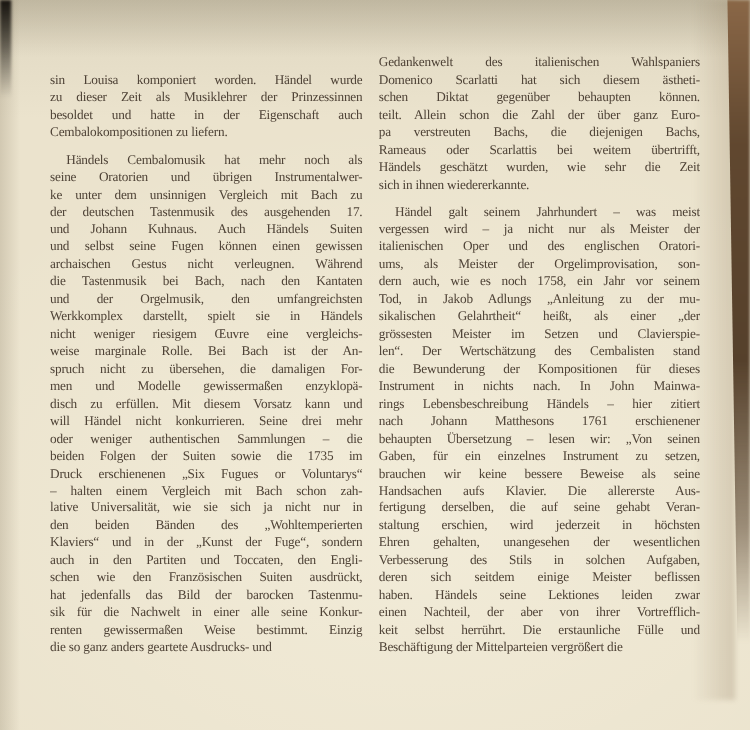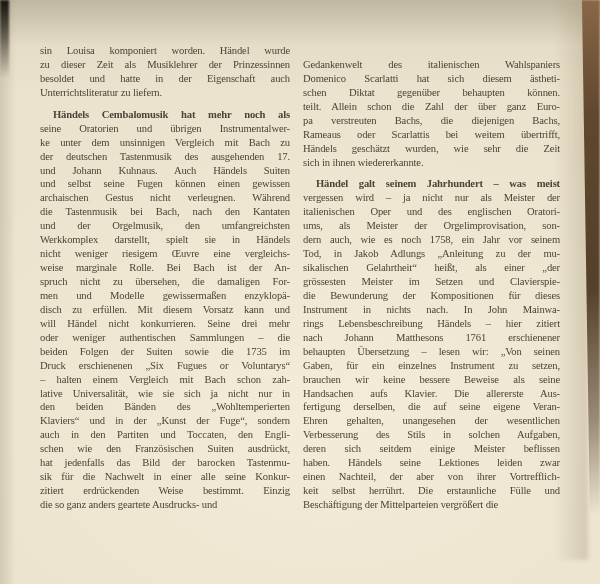"Unterrichtsliteratur zu liefern." div.line { text: Unterrichtsliteratur -> Cembalokompositionen }
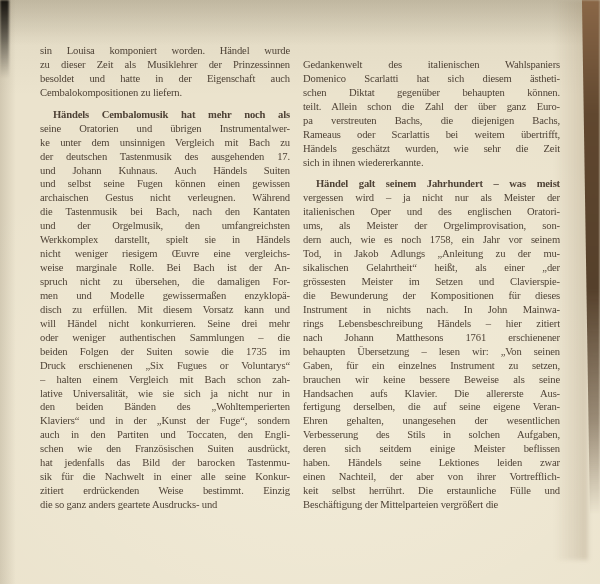"Händels Cembalomusik hat mehr noch" .paragraph.indent .line:first-child { font-weight: bold -> none }
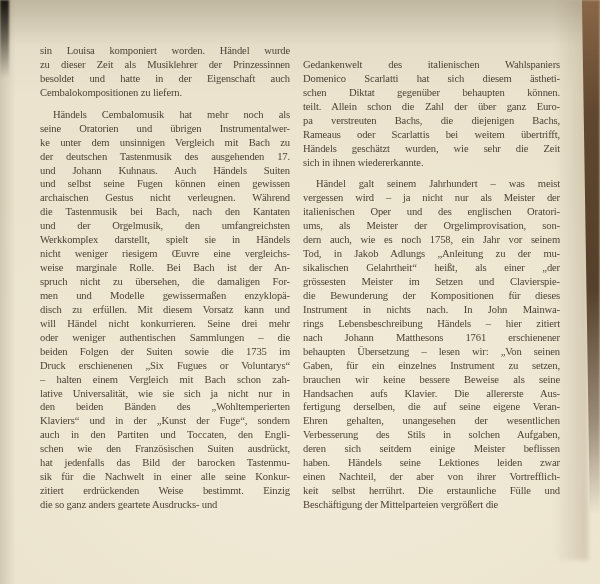"len“. Der Wertschätzung des Cembalisten" div.line { html: none -> <div>len“. Der Wertschätzung des Cembalisten stand</div> }
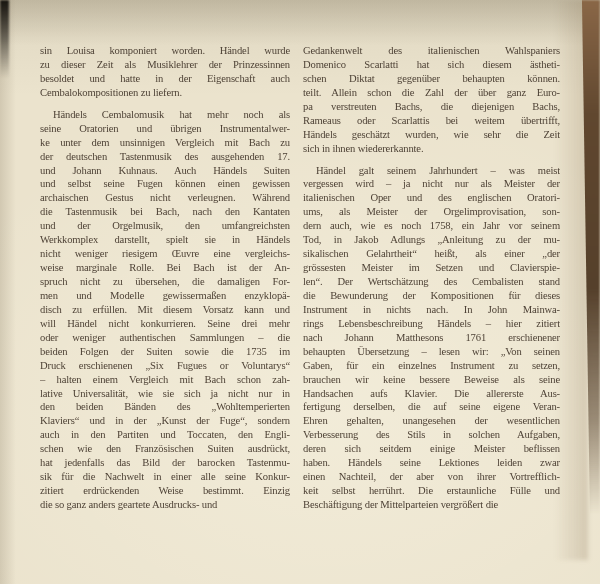"fertigung derselben, die auf seine" div.line { text: eigene -> gehabt }
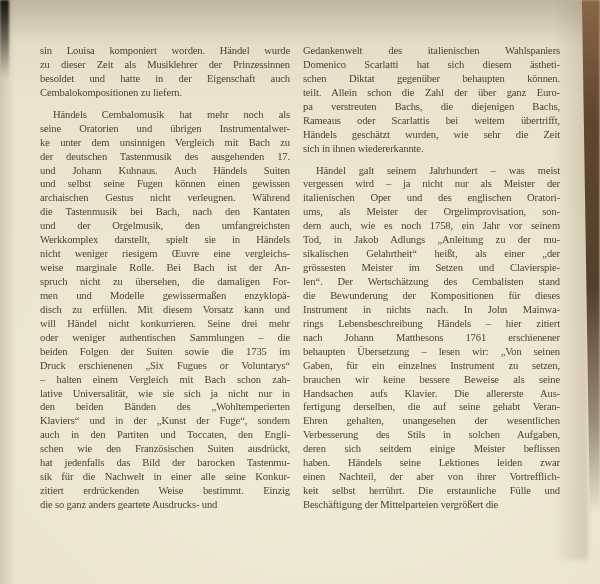"staltung erschien, wird jederzeit in" div.line { html: none -> <div>staltung erschien, wird jederzeit in höchsten</div> }
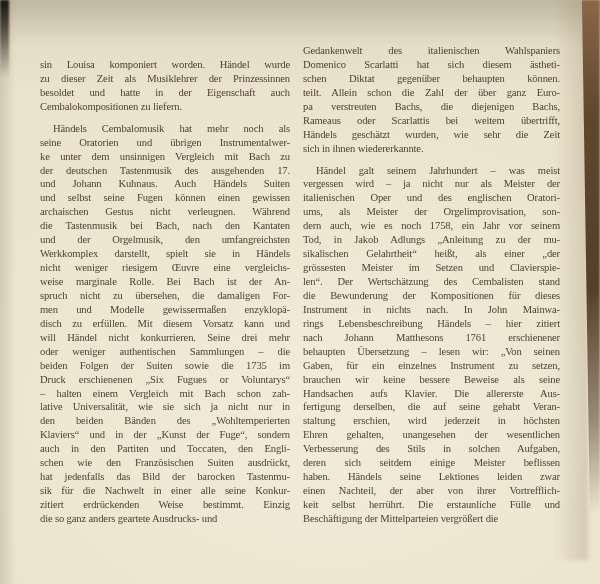"zitiert erdrückenden Weise bestimmt." div.line { text: zitiert erdrückenden -> renten gewissermaßen }
